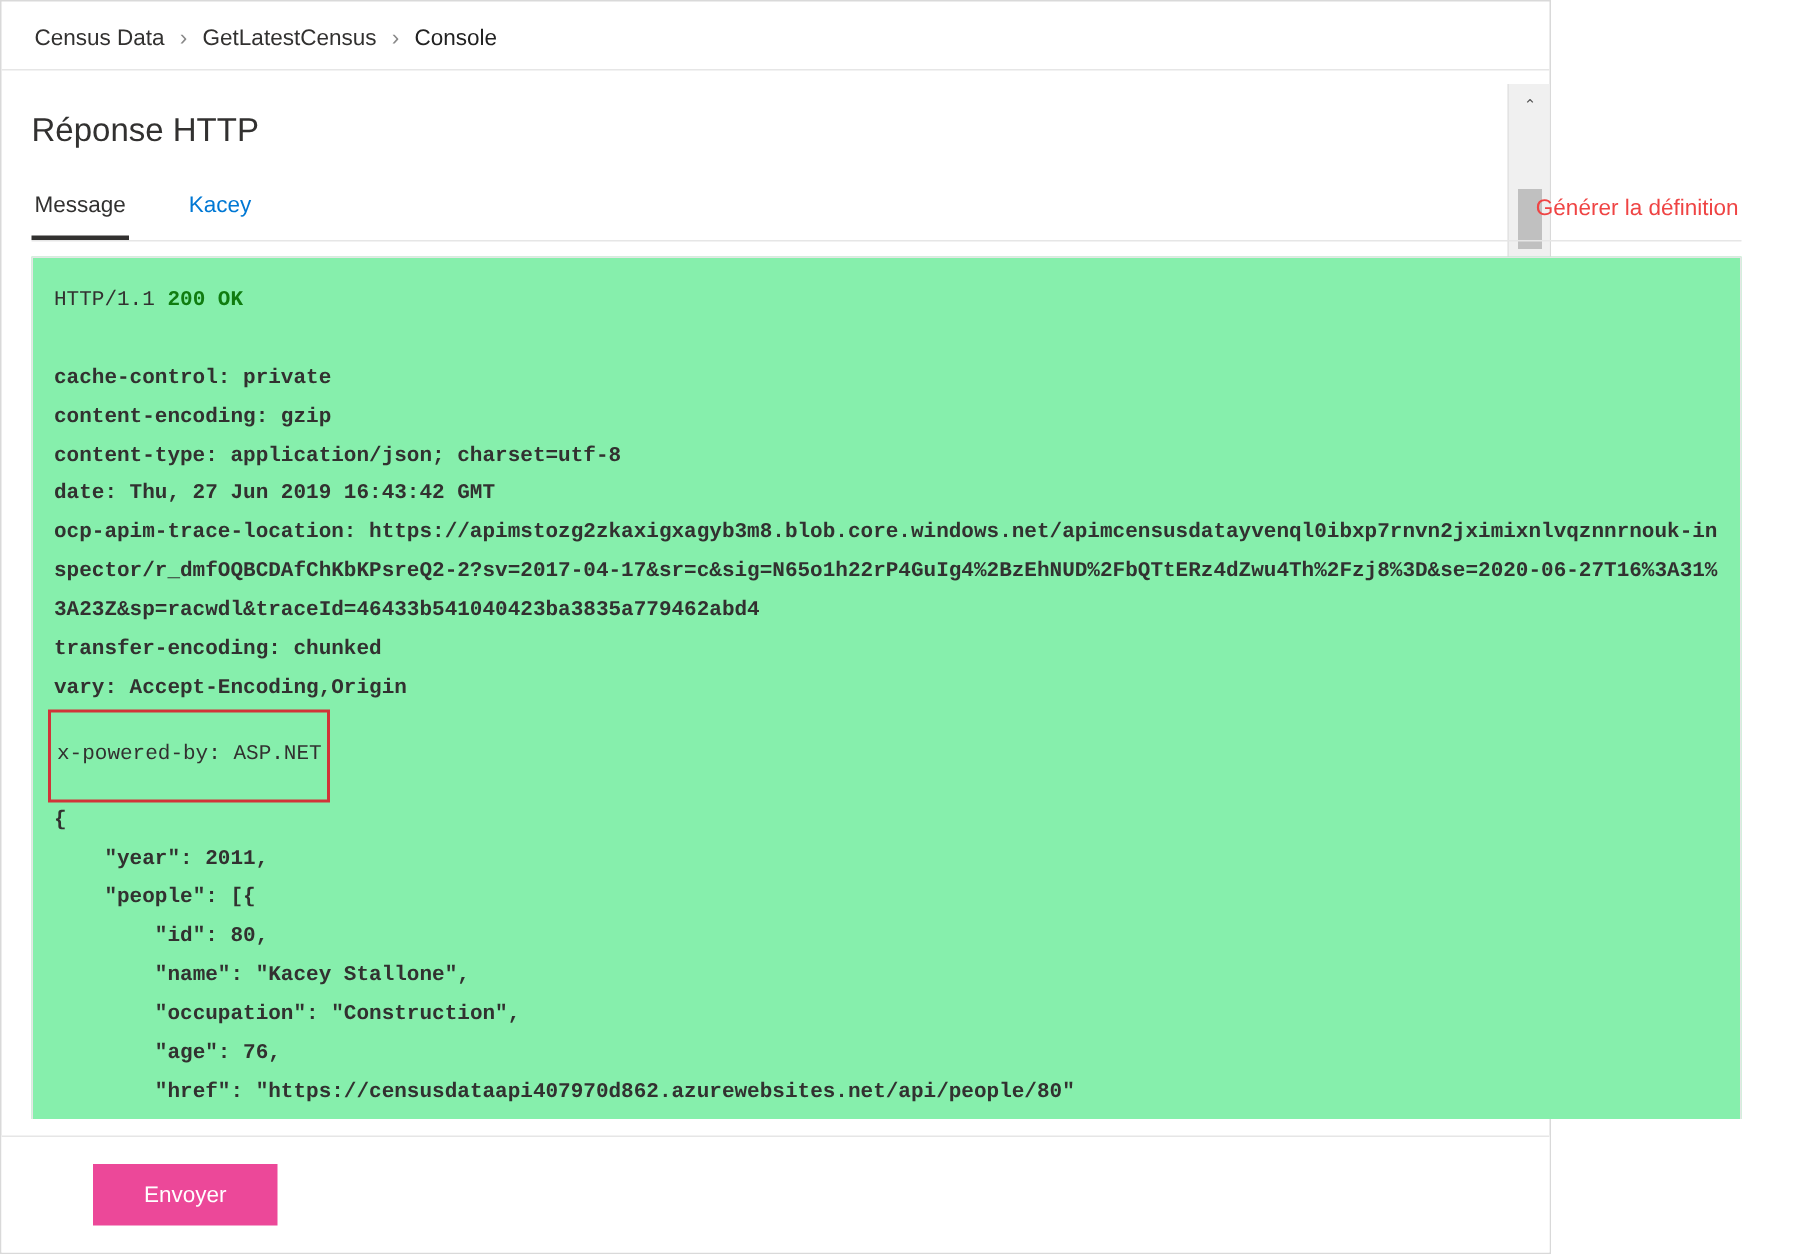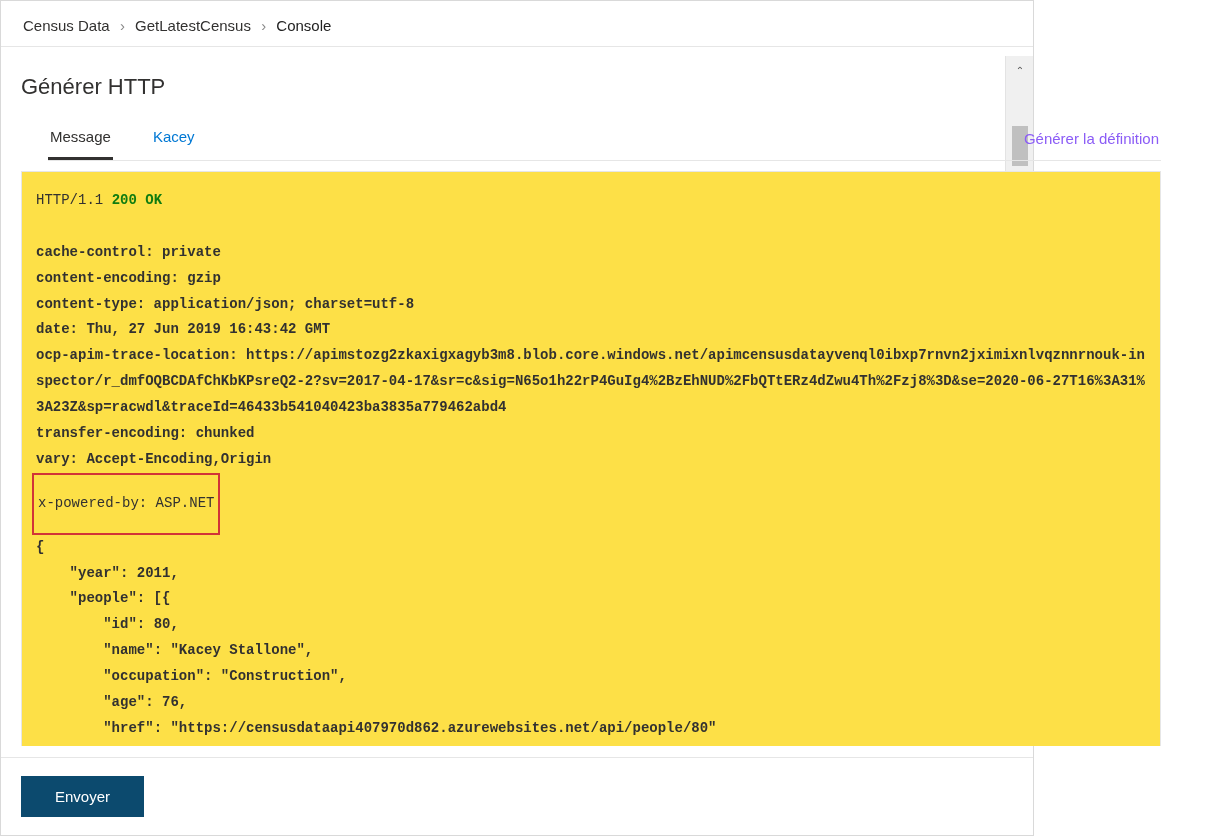"Générer HTTP" h2.page-title { text: Générer -> Réponse }
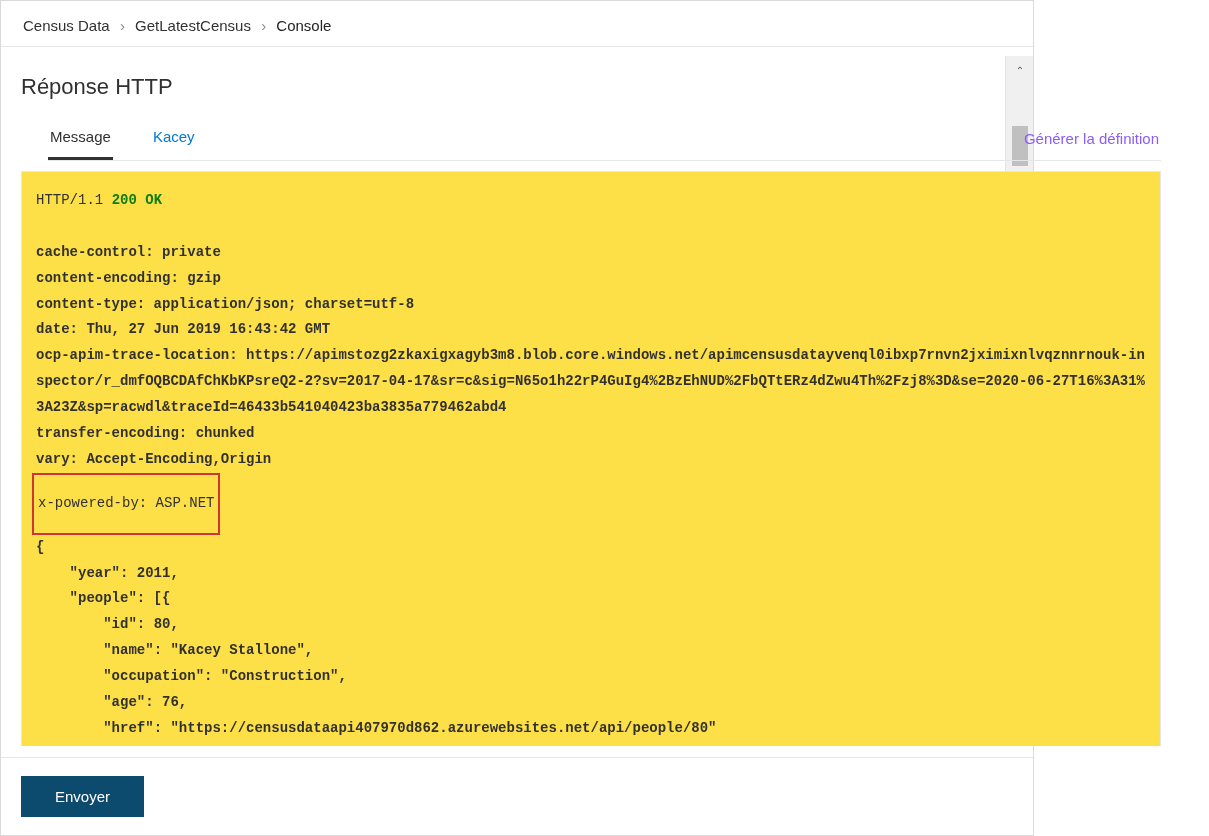"Message" .tabs-row { margin-left: 27px -> none }
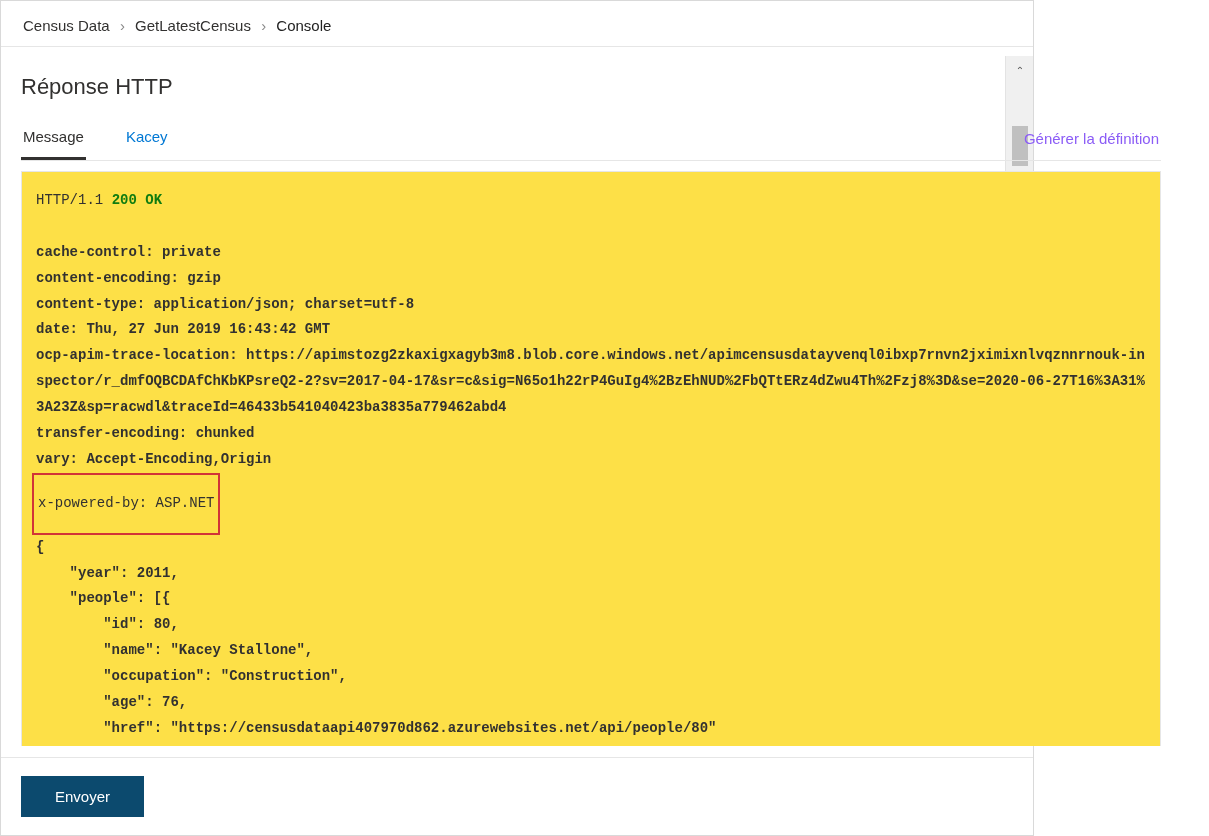"Générer la définition" .gen-link { color: #8b5cf6 -> #ef4444 }
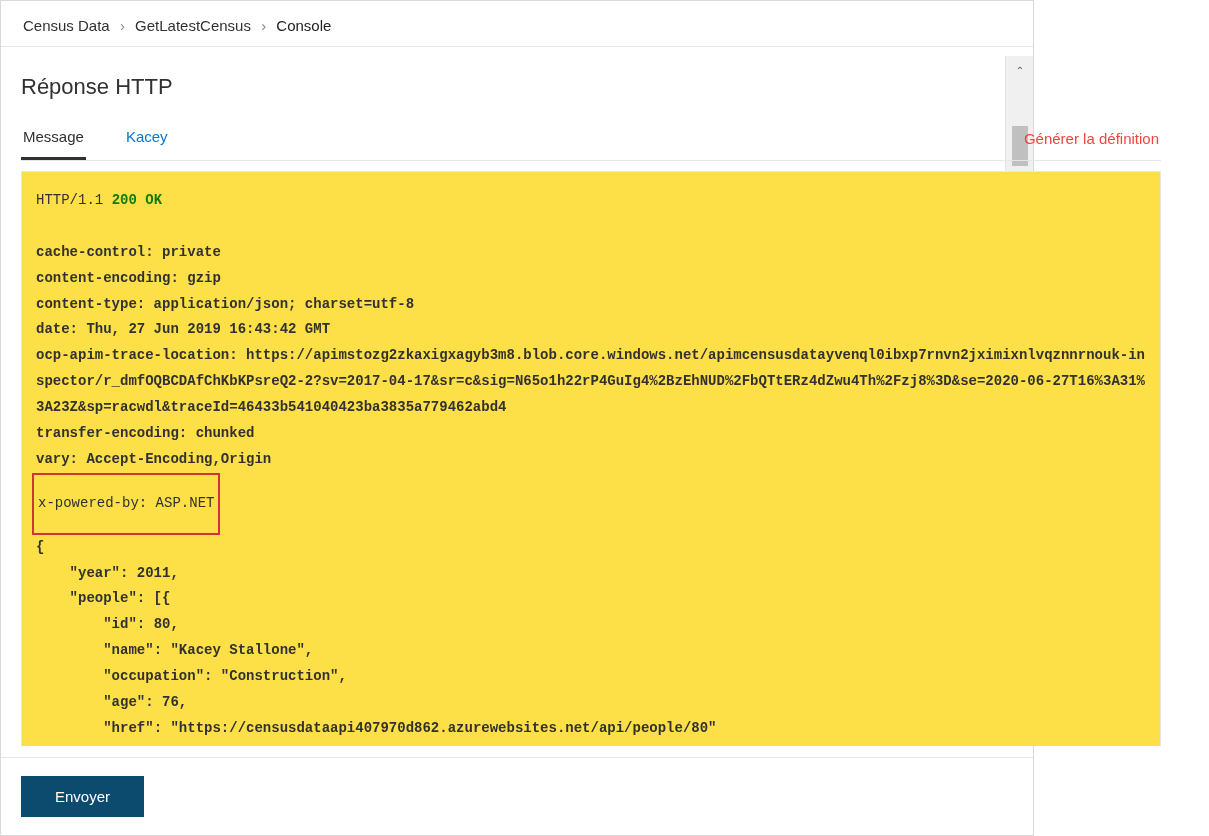"HTTP/1.1 200 OK" .response-box { background: #fde047 -> #86efac }
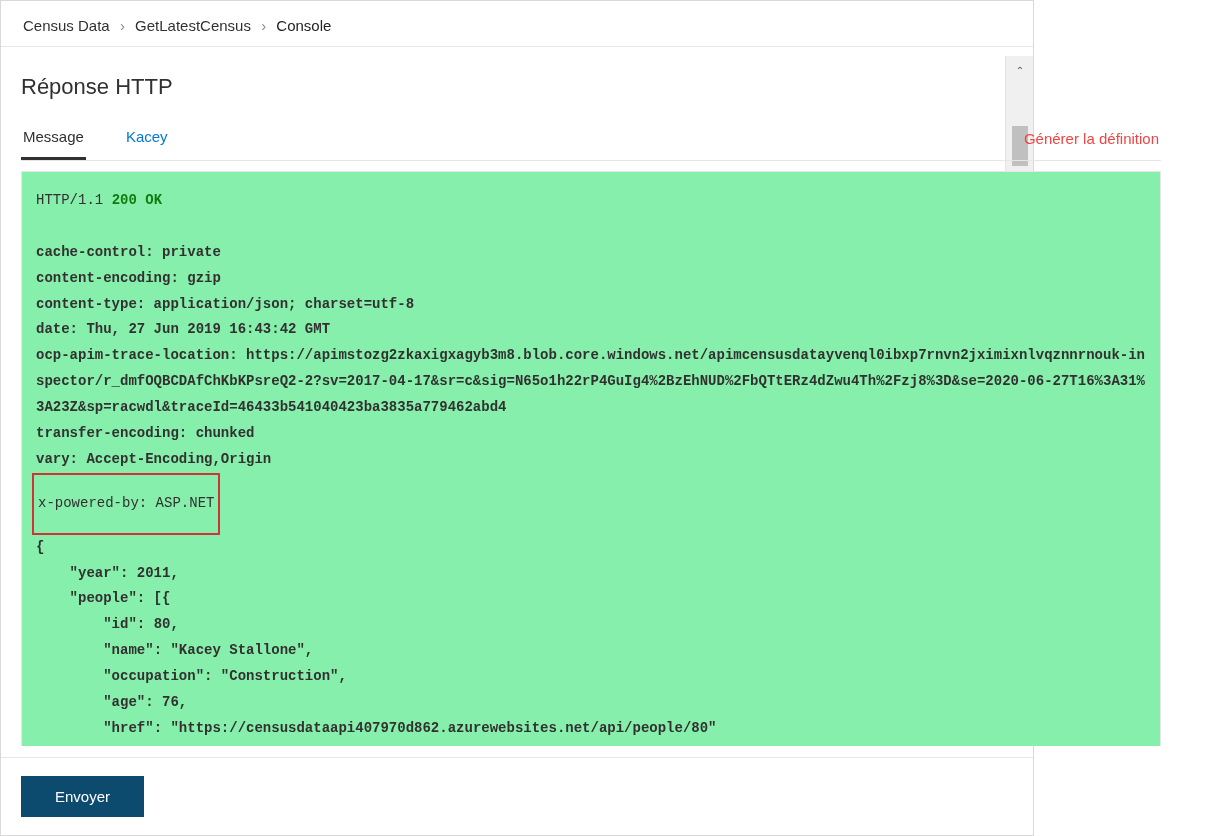"Envoyer" .send-button { background: #0c4a6e -> #ec4899; margin-left: none -> 41px }
